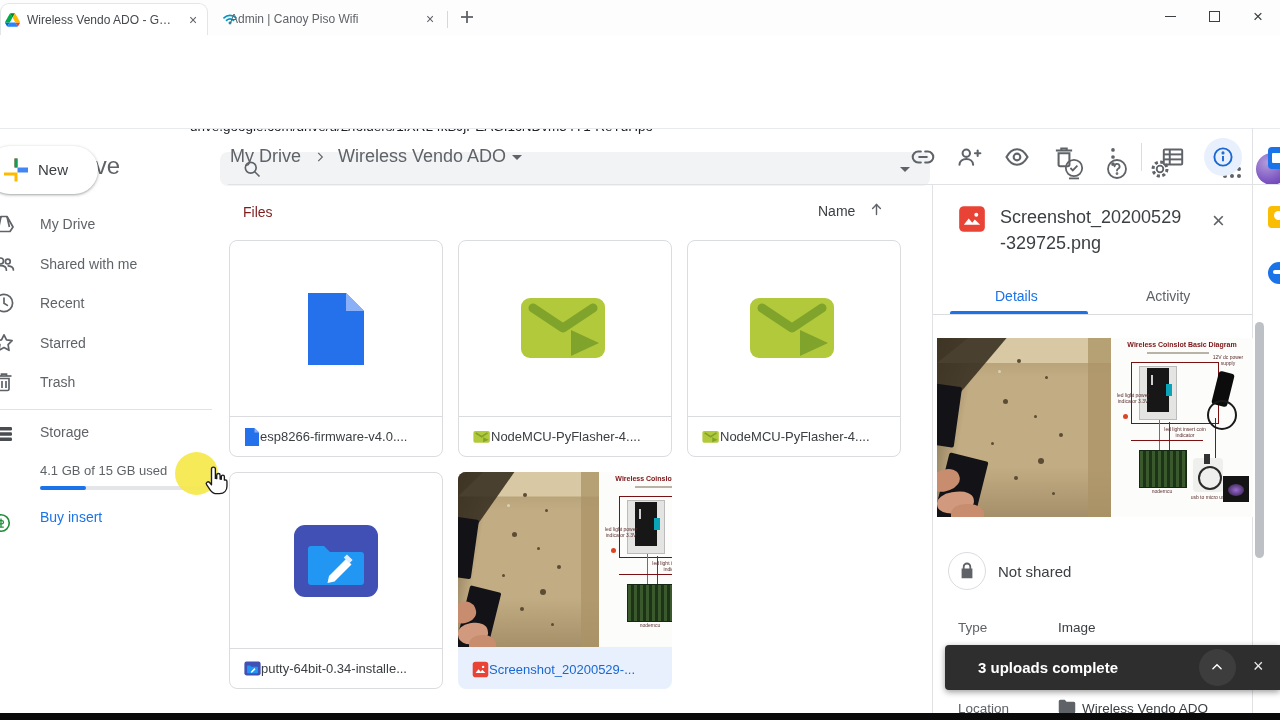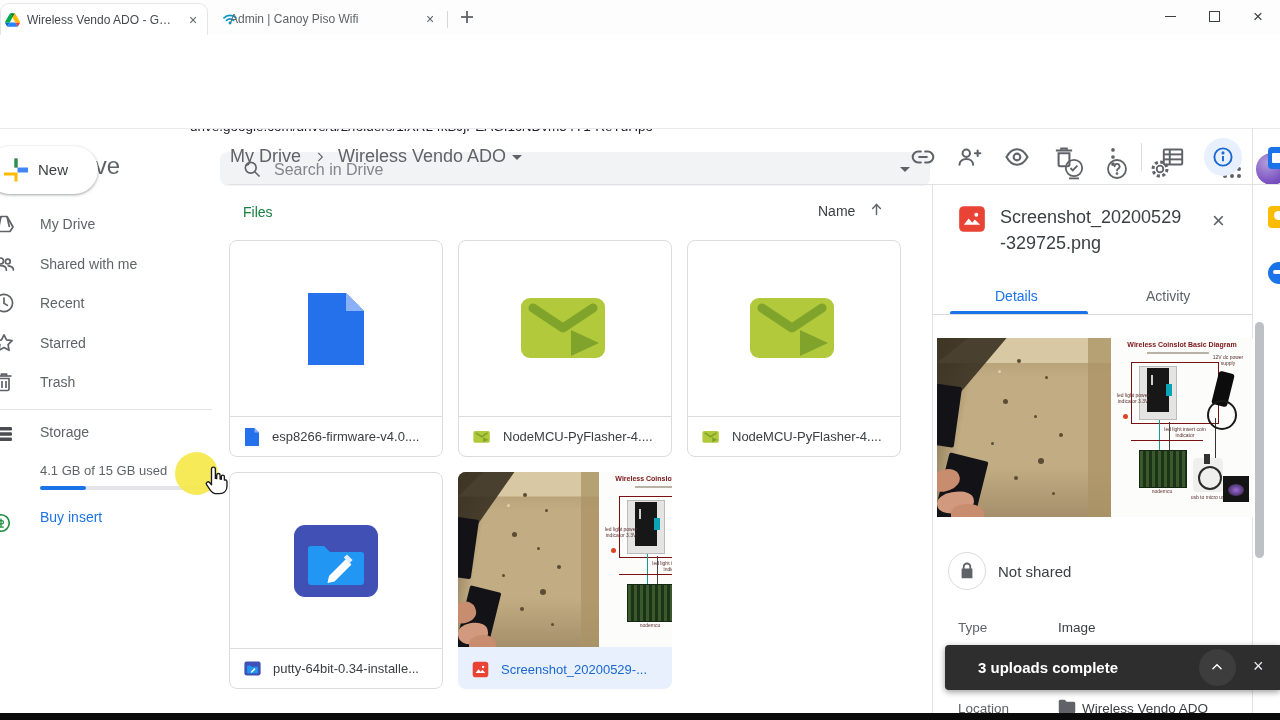"Search in Drive" input { html: <input> -> none }
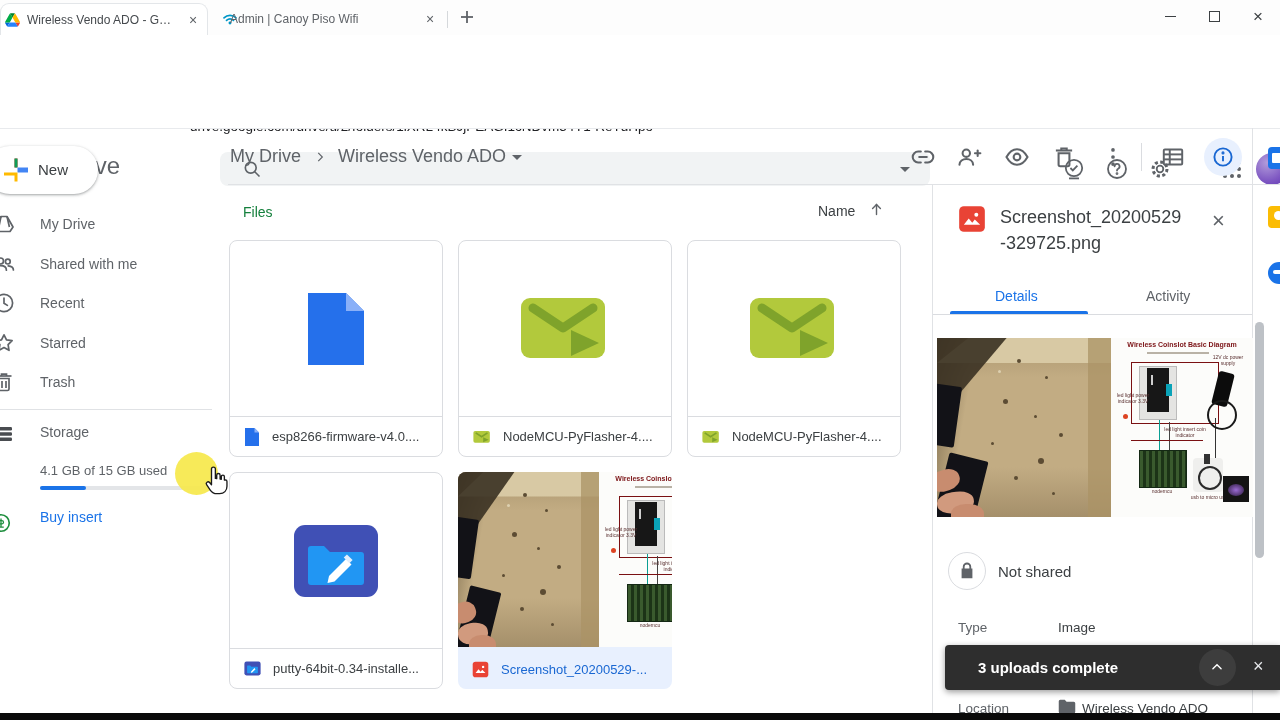"Files" span.abs { color: #15803d -> #7f1d1d }
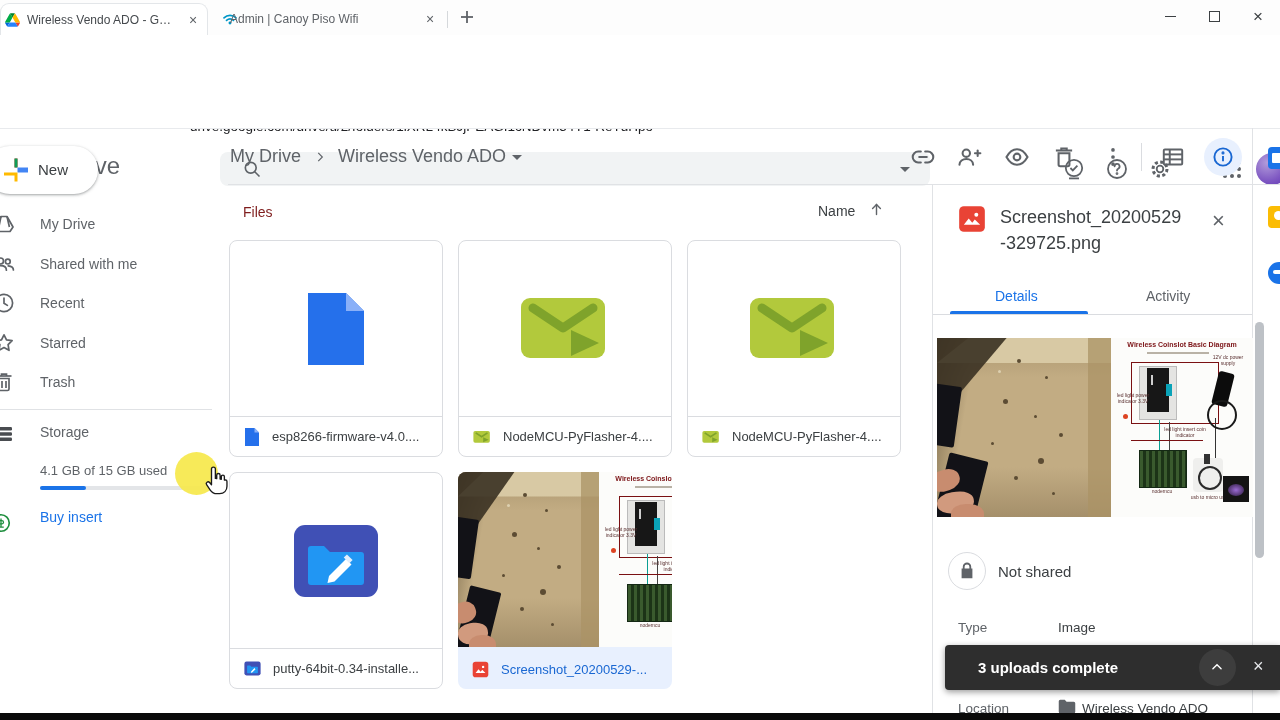"esp8266-firmware-v4.0...." .card .cap { gap: 12px -> none }
